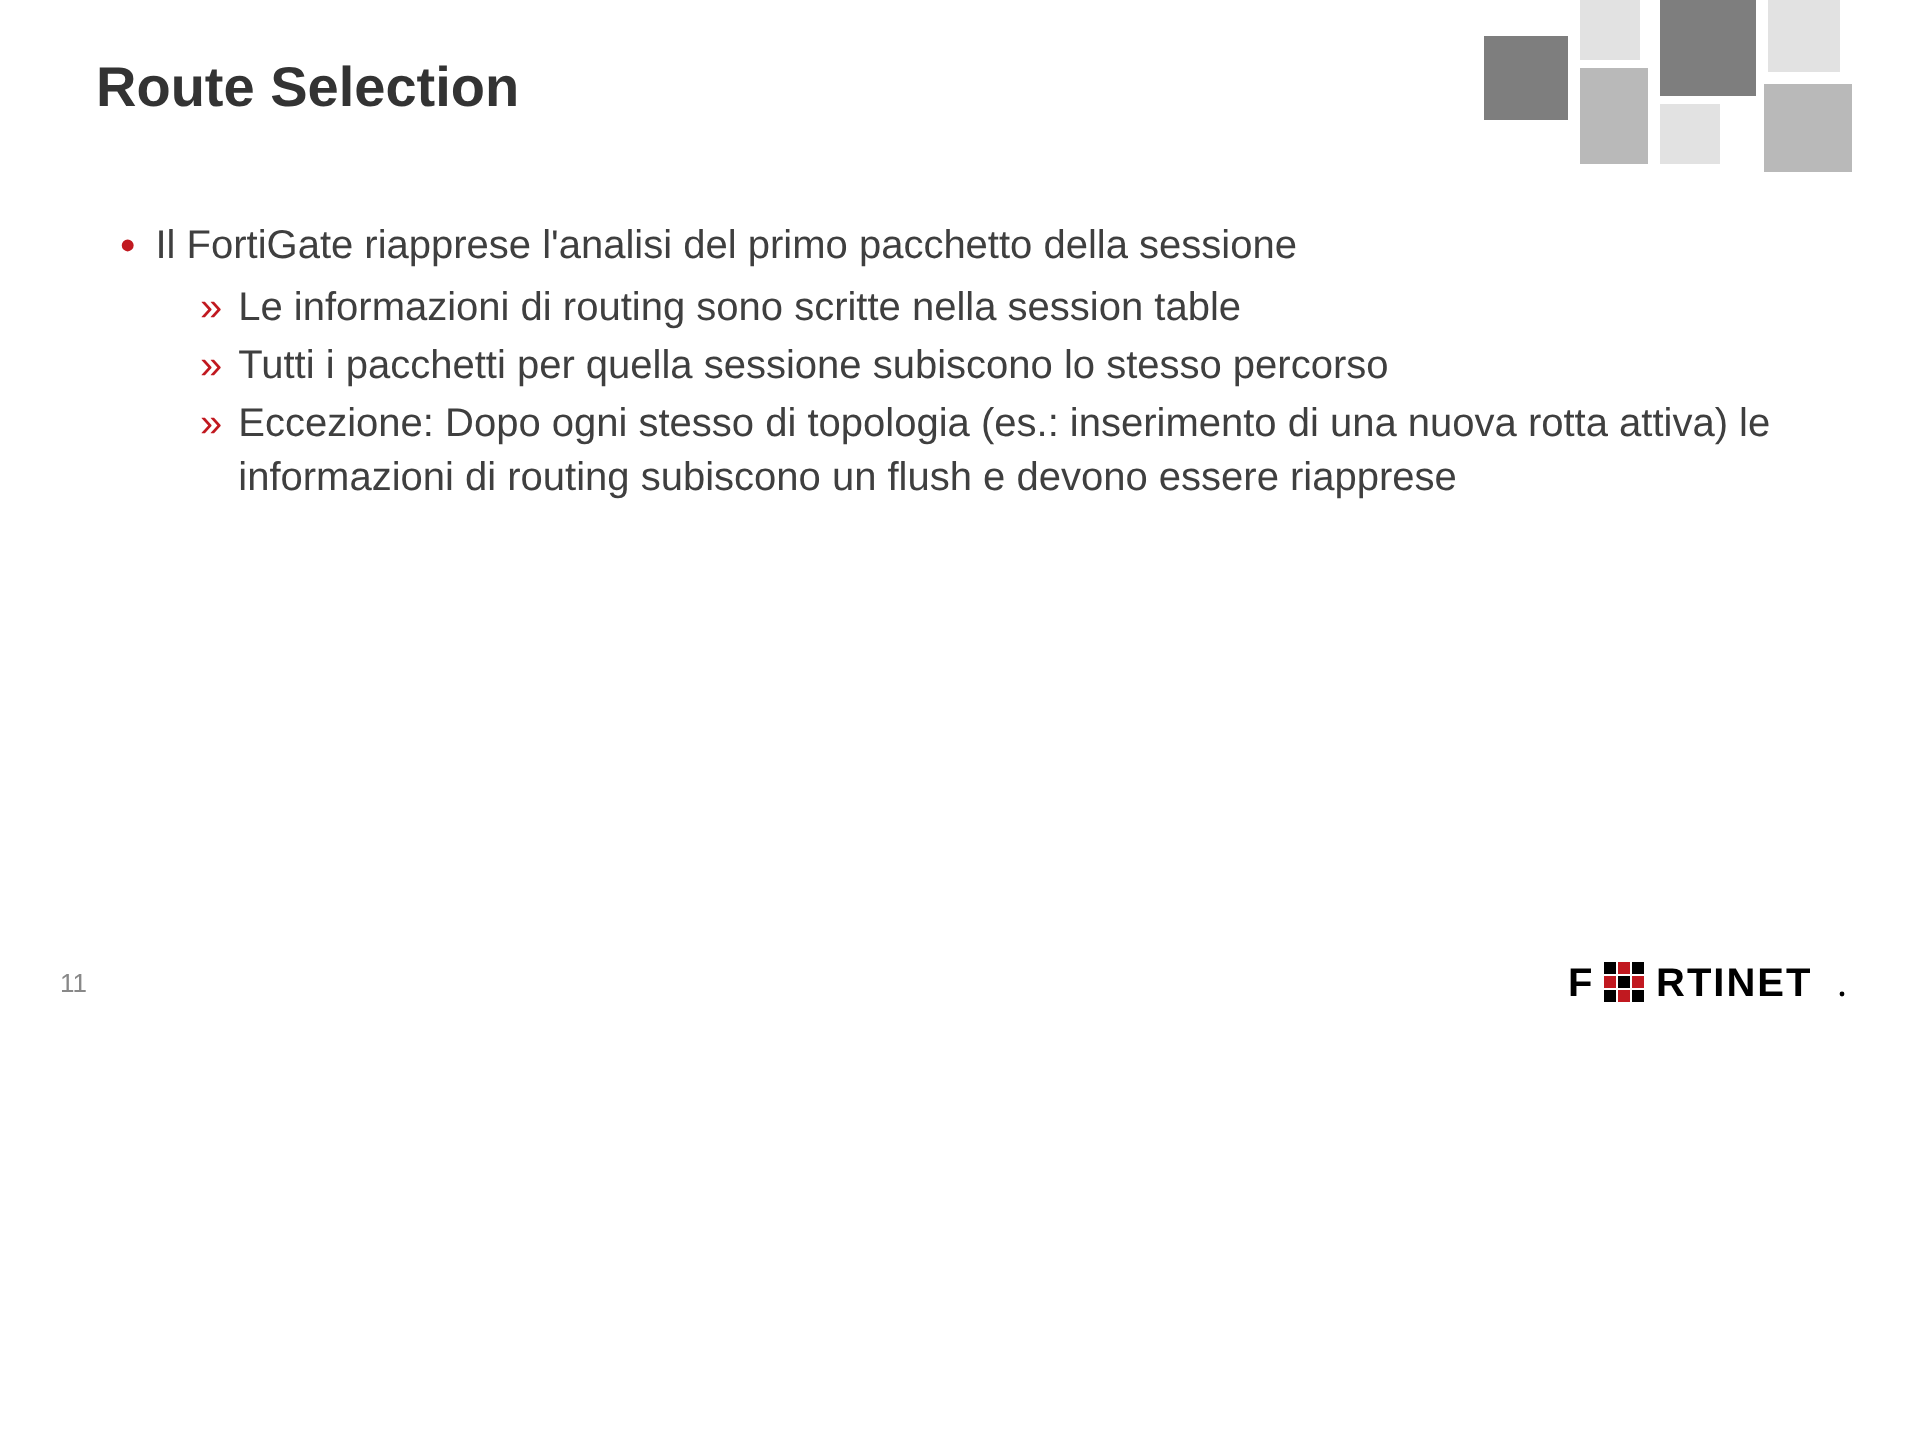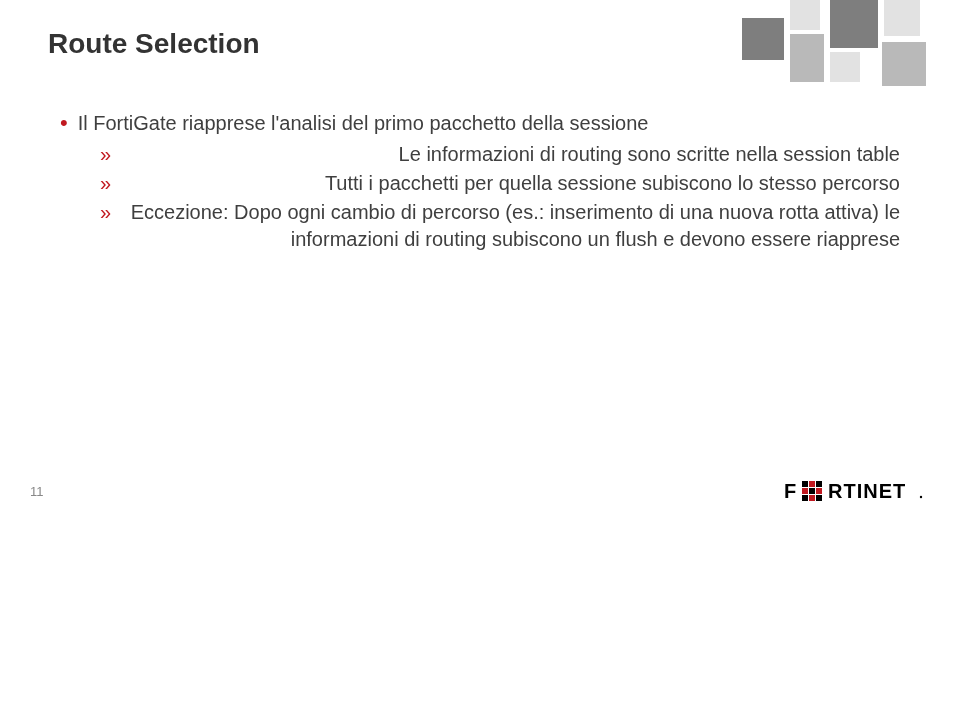"Le informazioni di routing sono" .b2 .txt { text-align: right -> none }
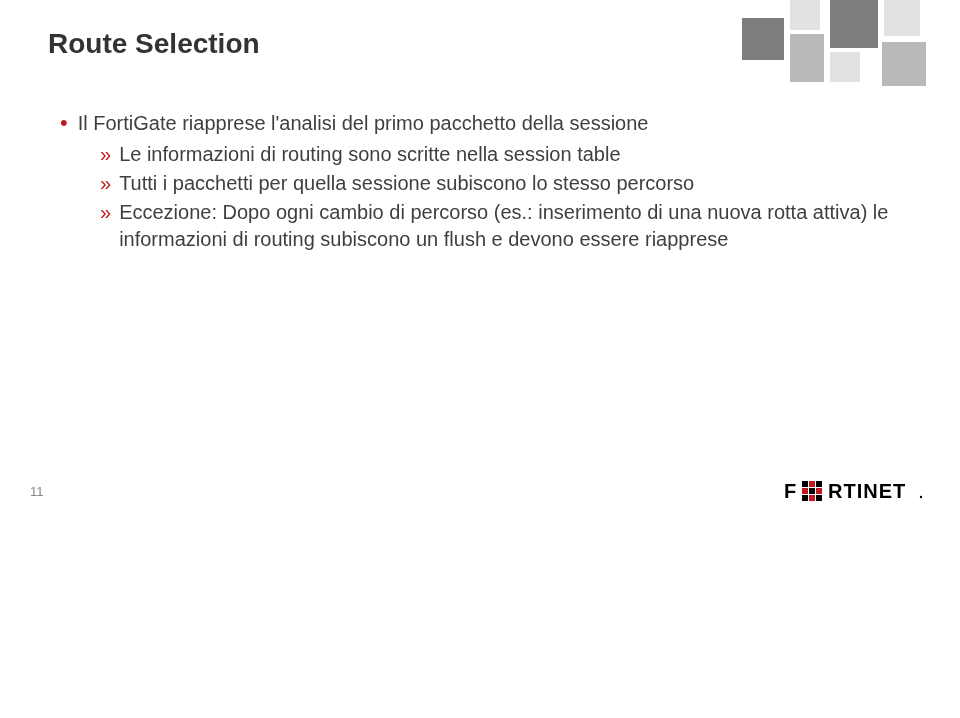"Eccezione: Dopo ogni cambio di" span.txt { text: cambio di percorso -> stesso di topologia }
